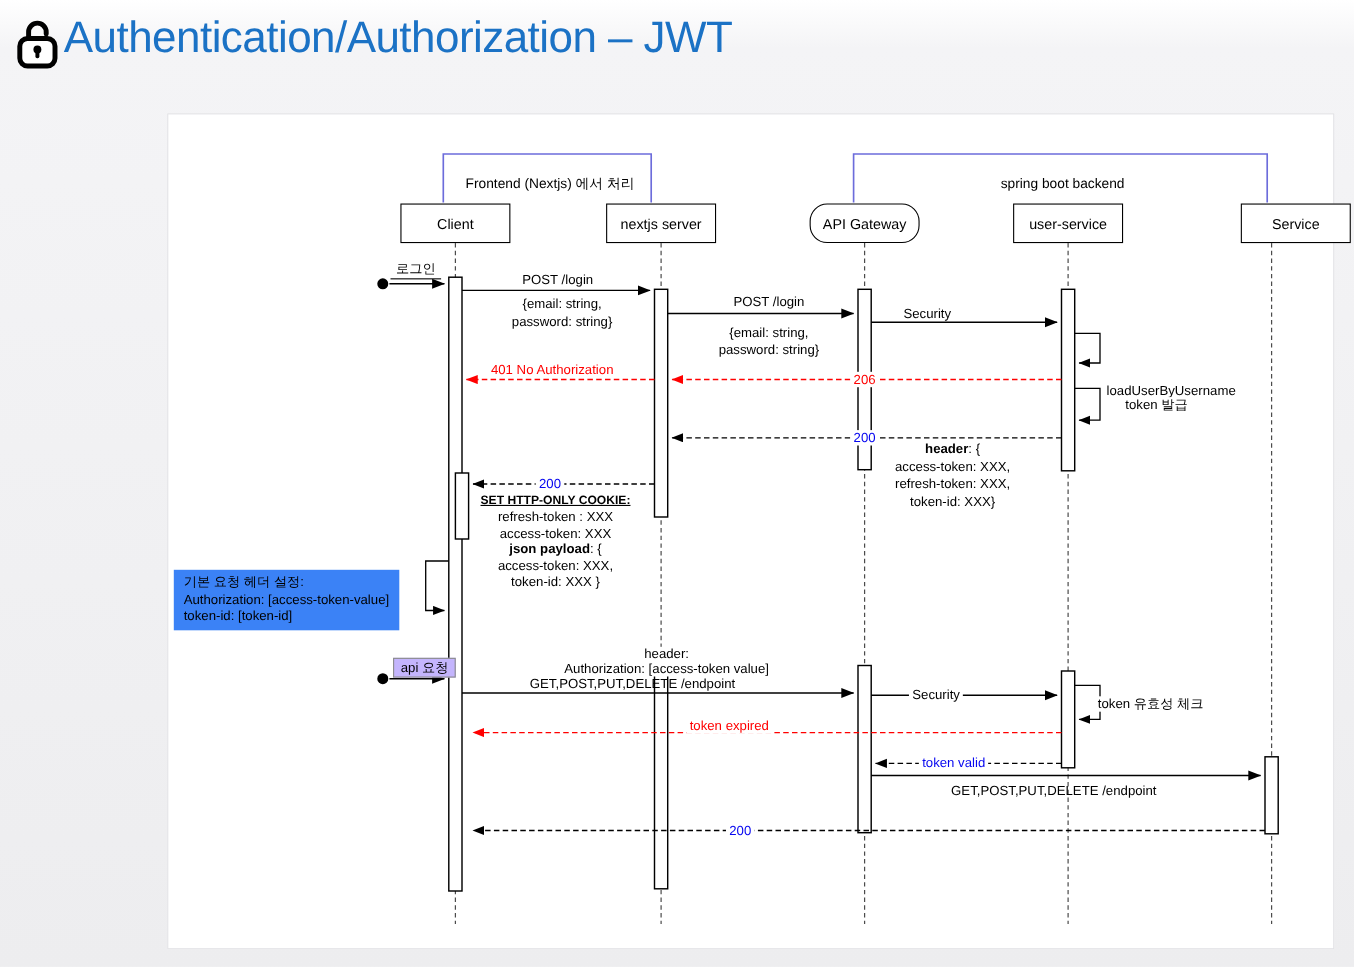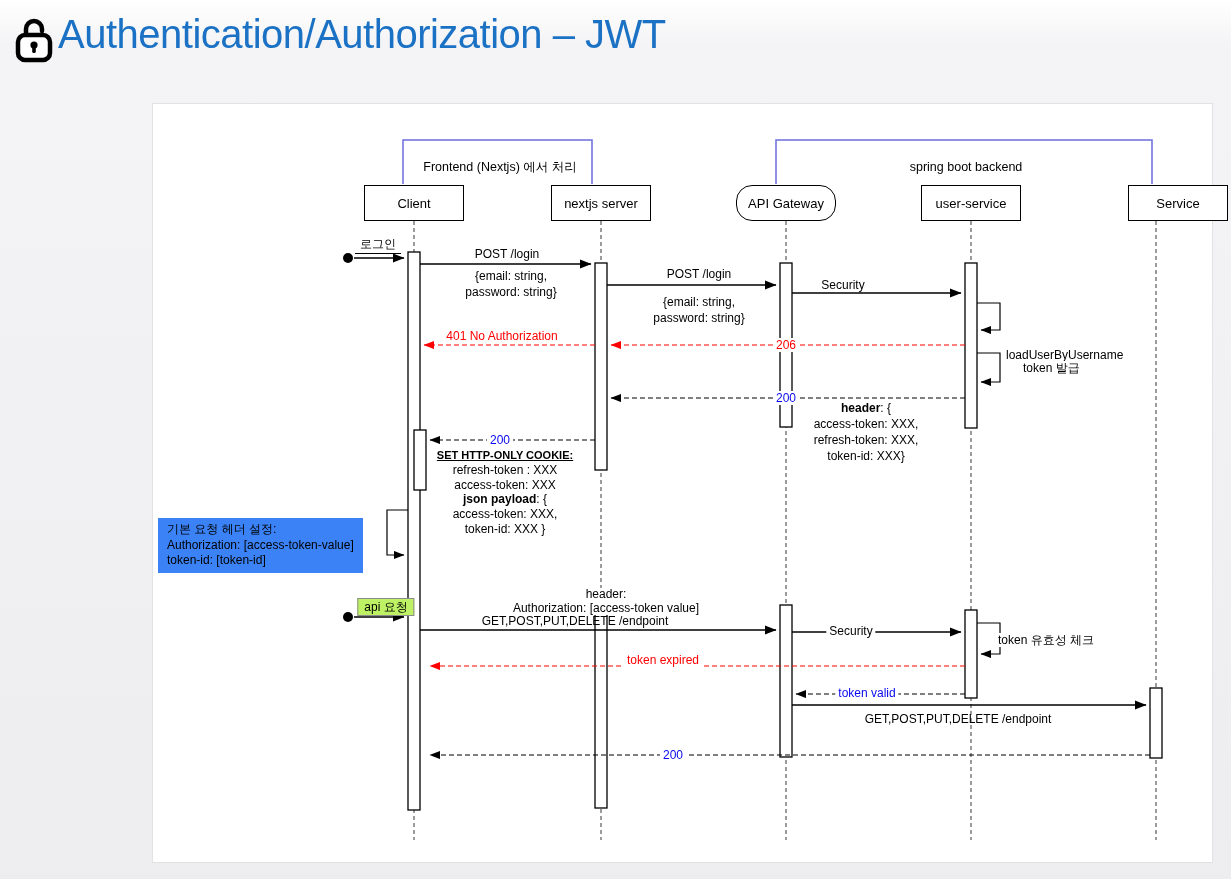"api 요청" .boxed { background: #bef264 -> #c4b5fd }
